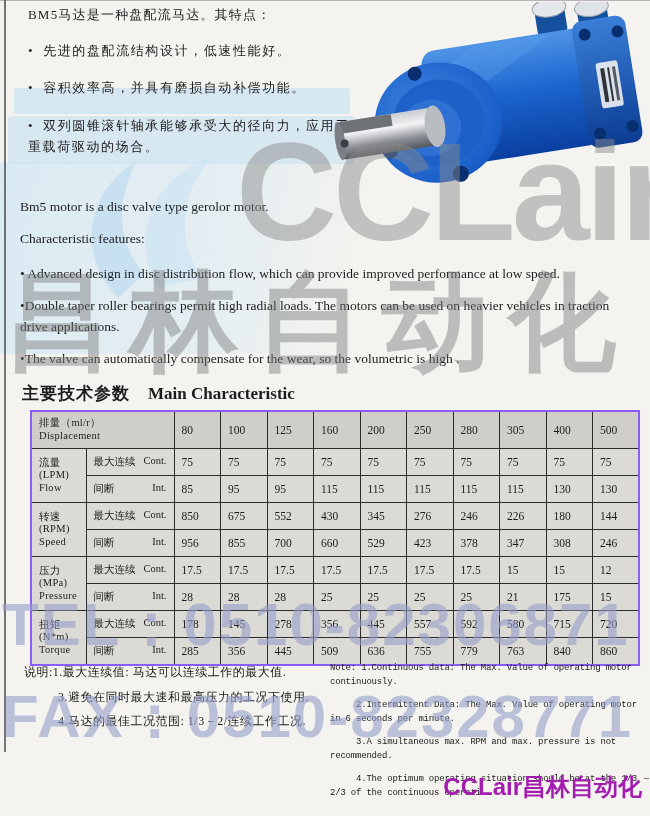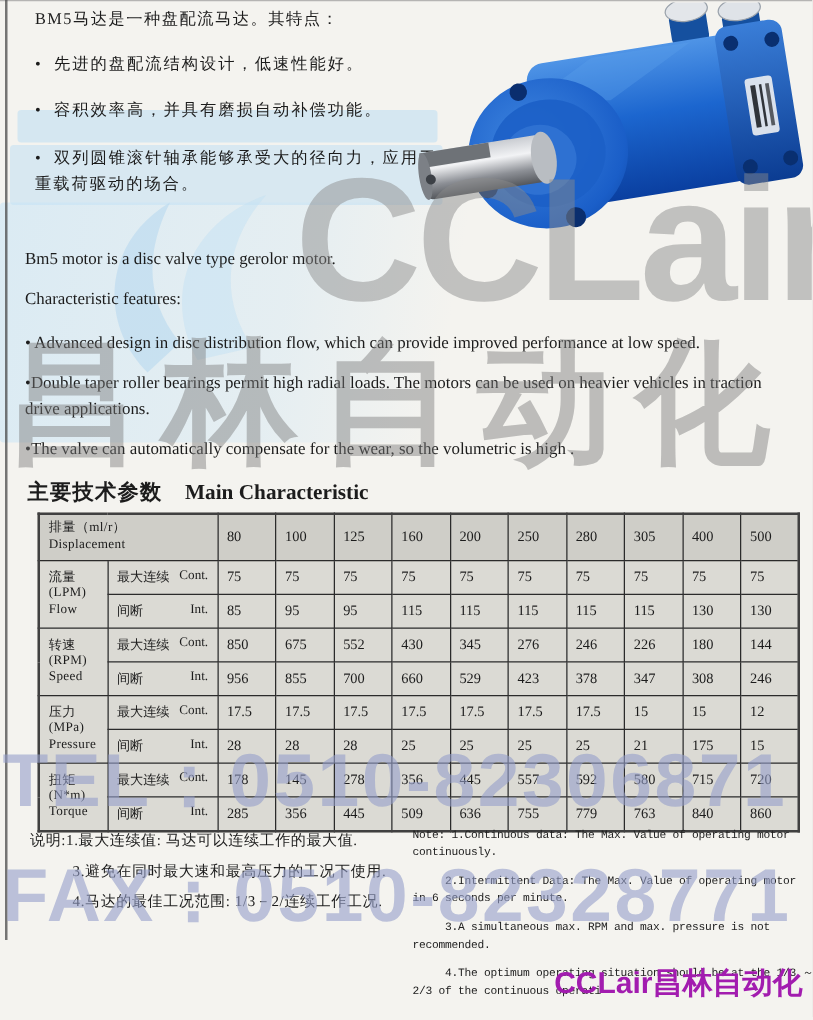"排量（ml/r）" table.spec { border: 2px solid #404040 -> 2px solid #8b5cf6 }
